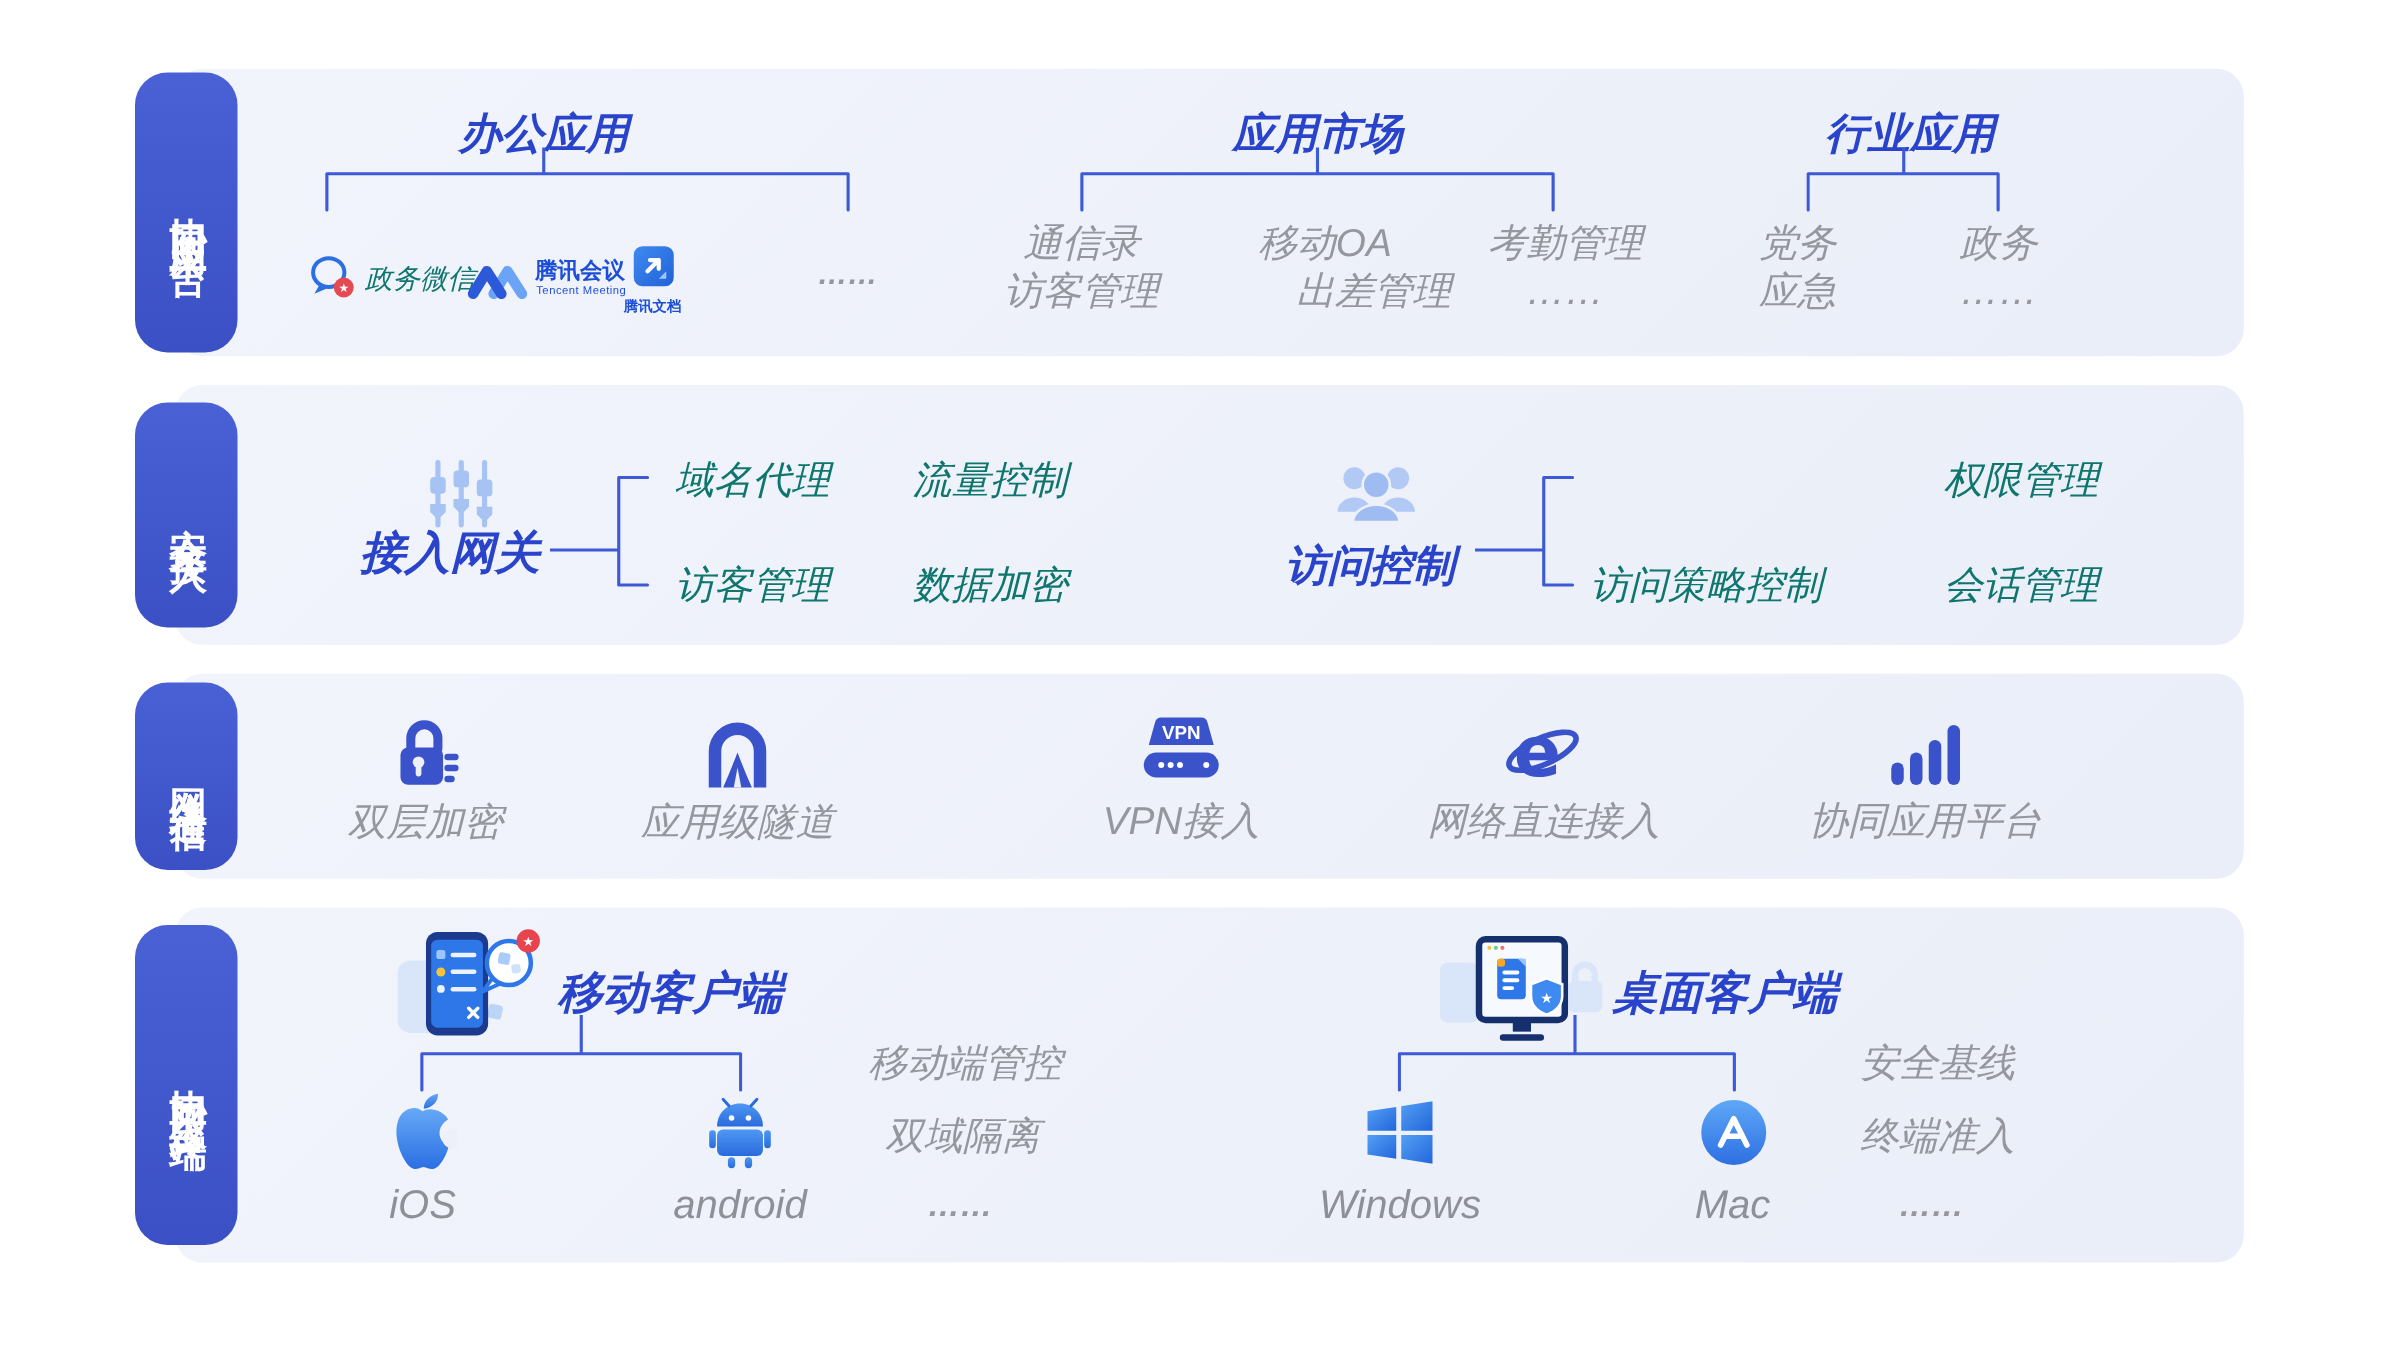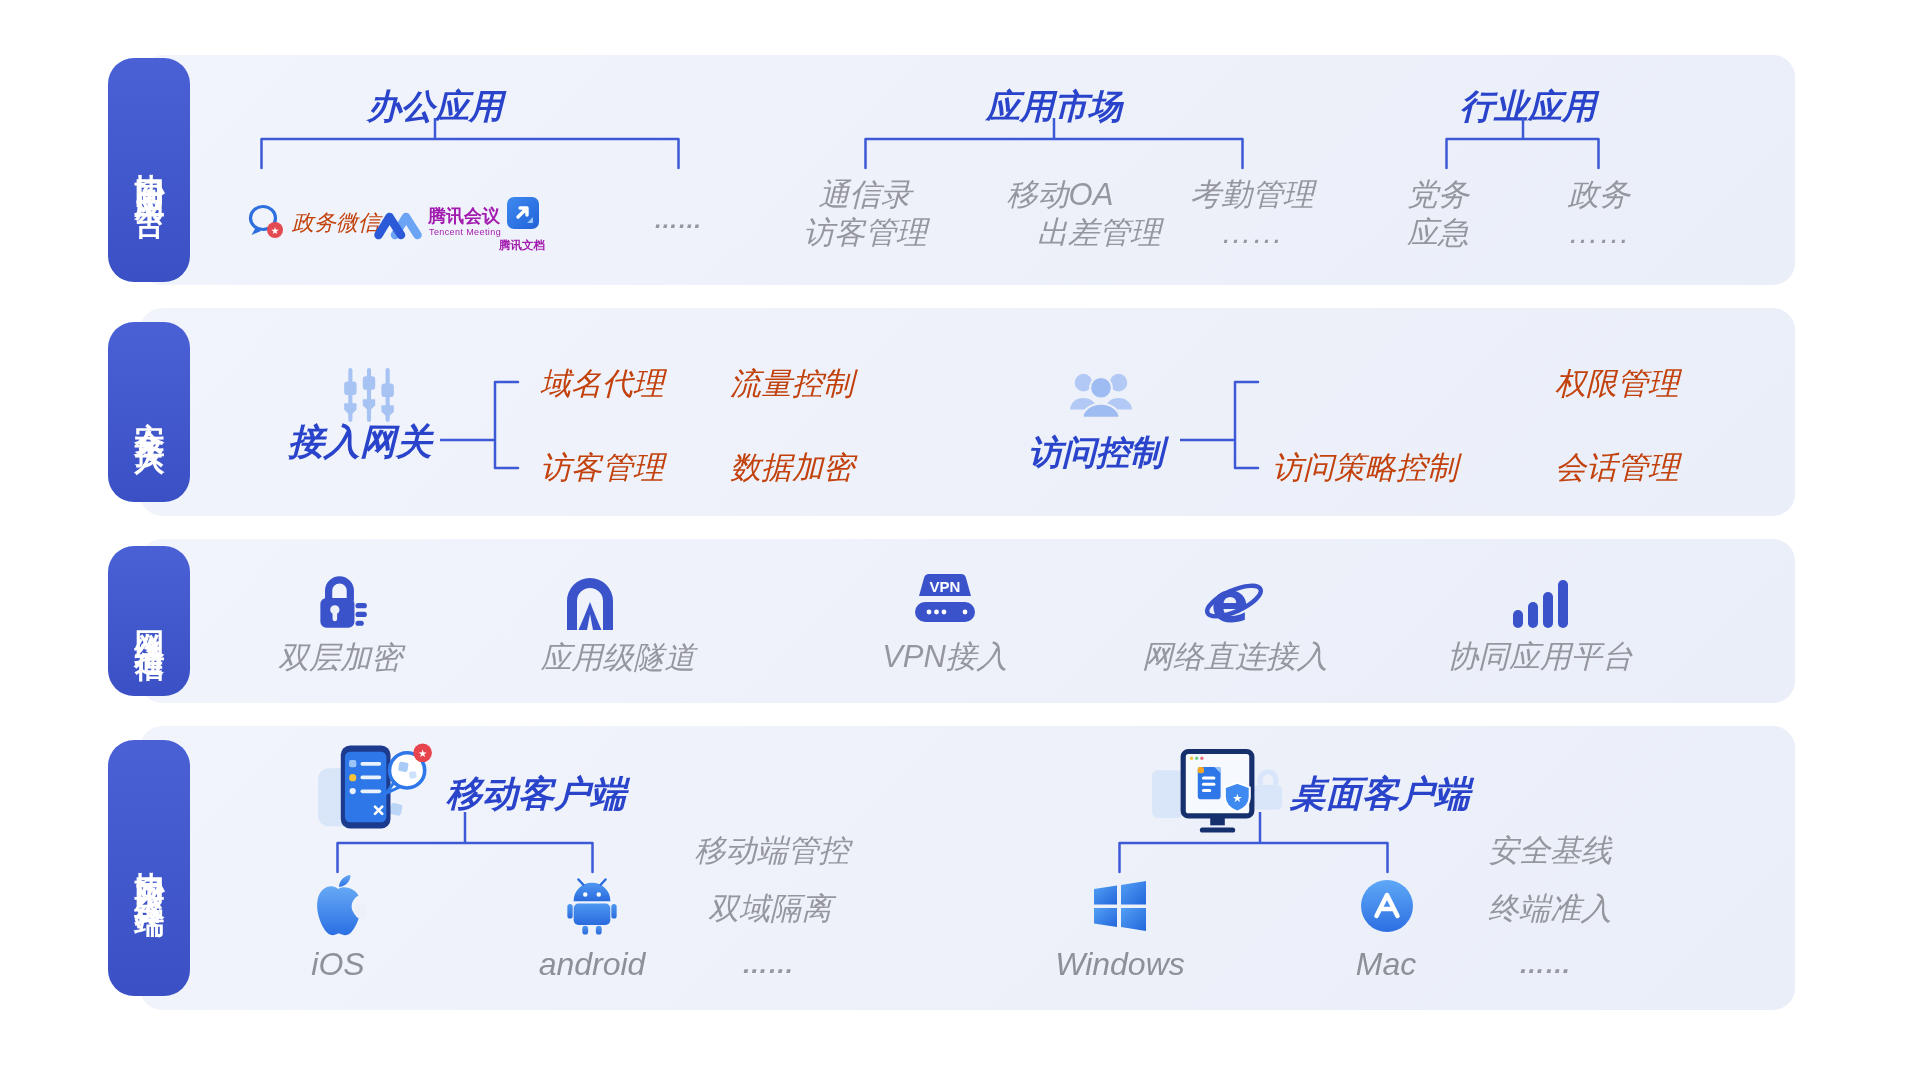"政务微信" .gl { color: #c2410c -> #0f766e }
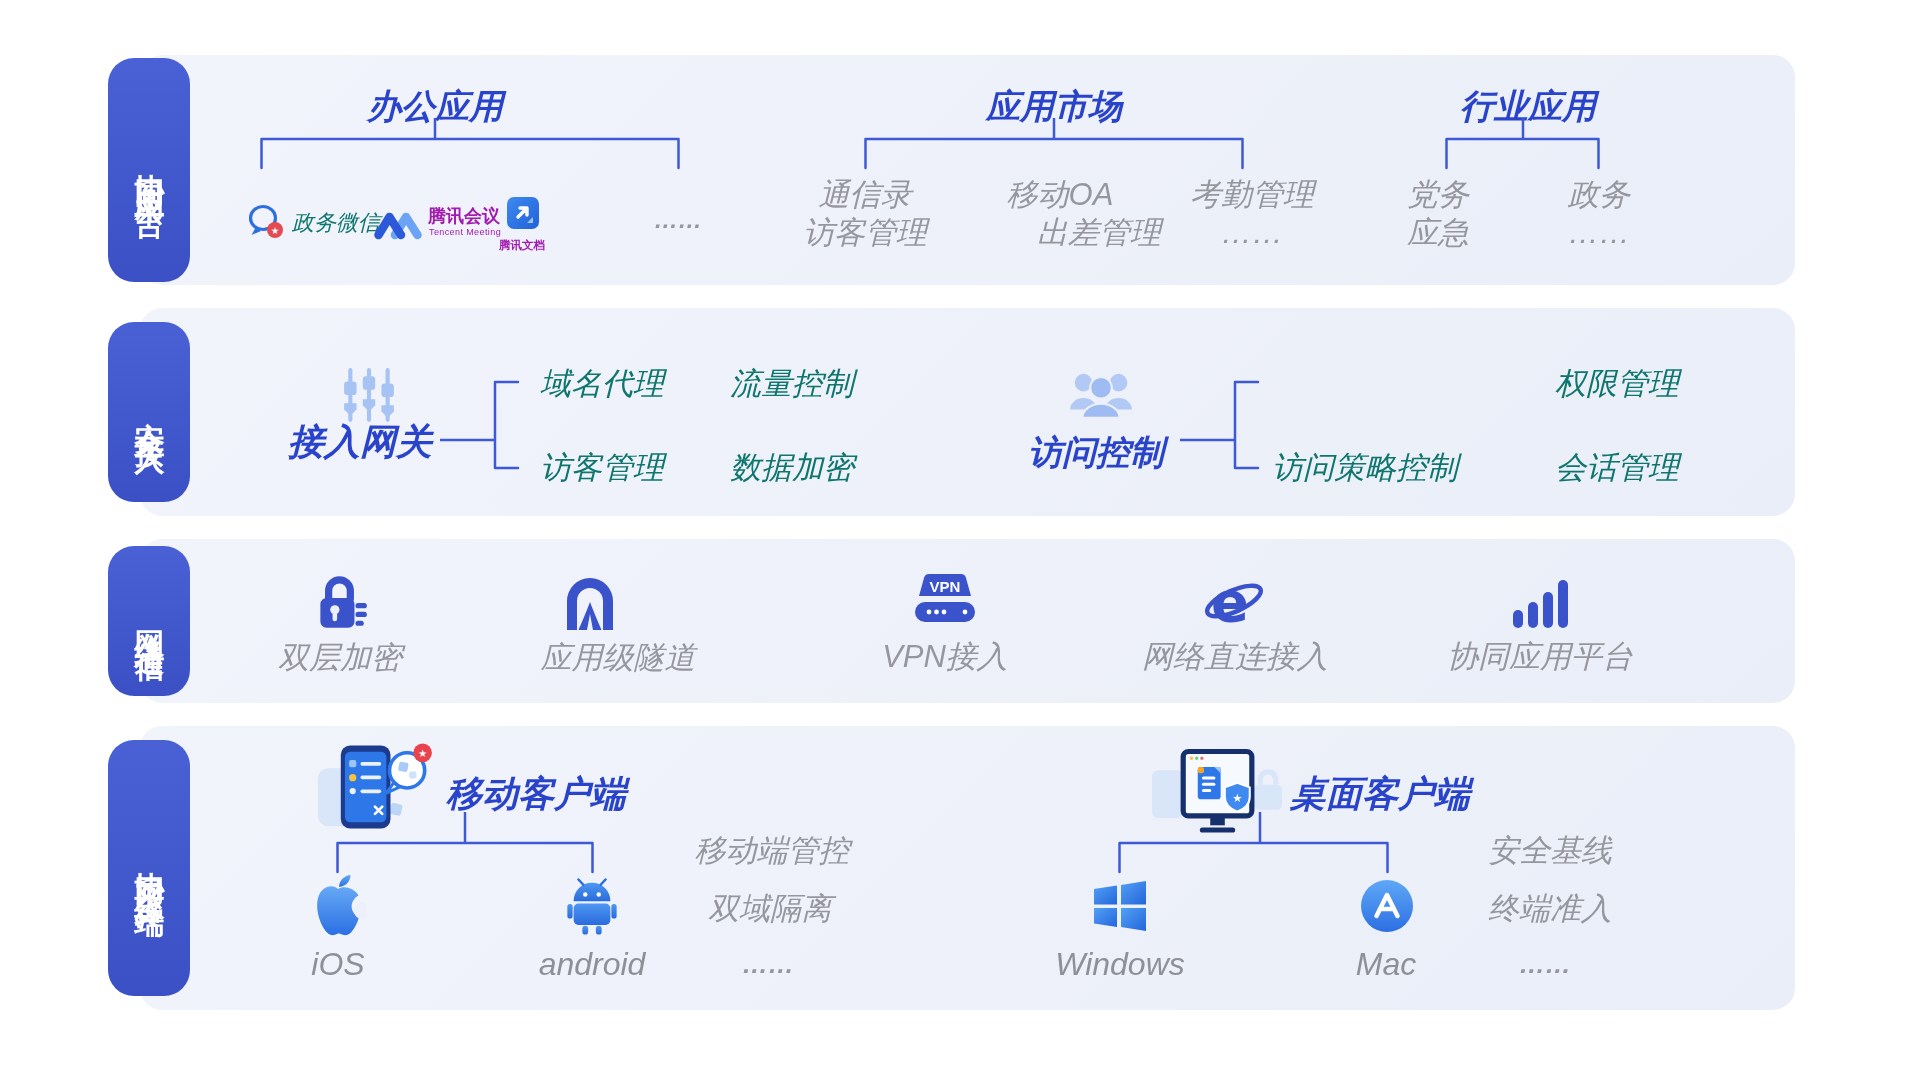"腾讯会议" .logo-t { color: #a21caf -> #1d4ed8 }
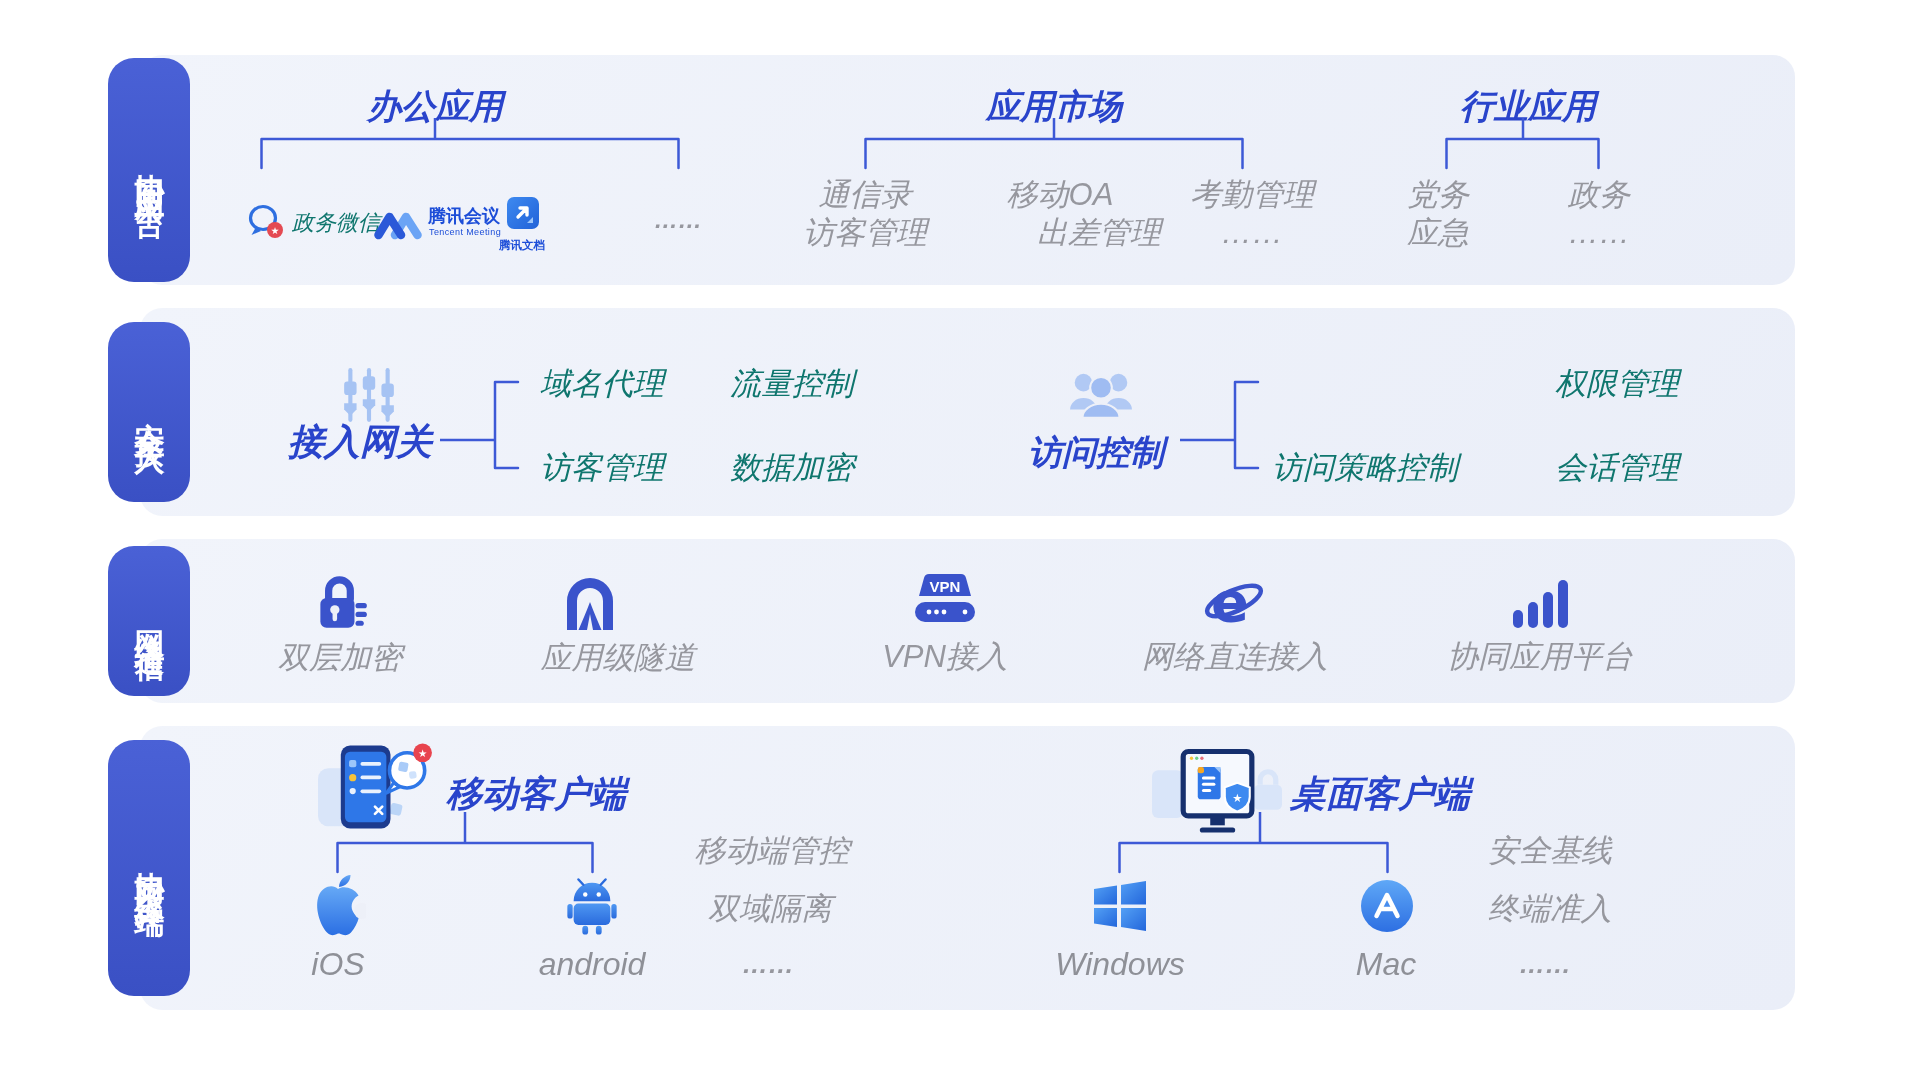"应用级隧道" div.gi { margin-left: 28px -> none }
